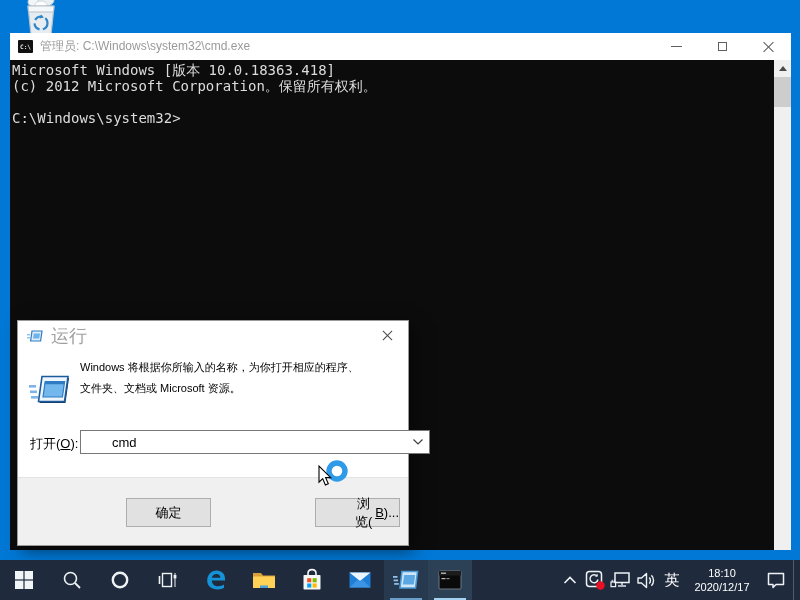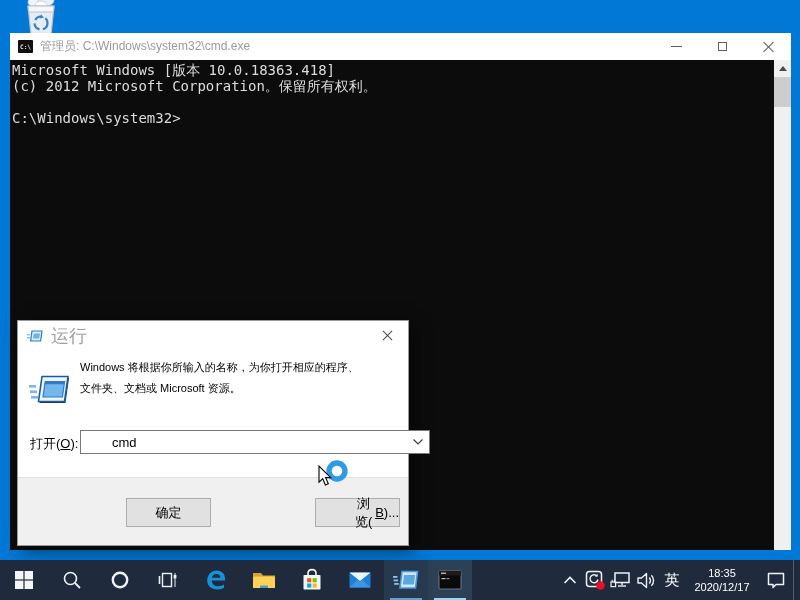"18:35" div { text: 18:35 -> 18:10 }
